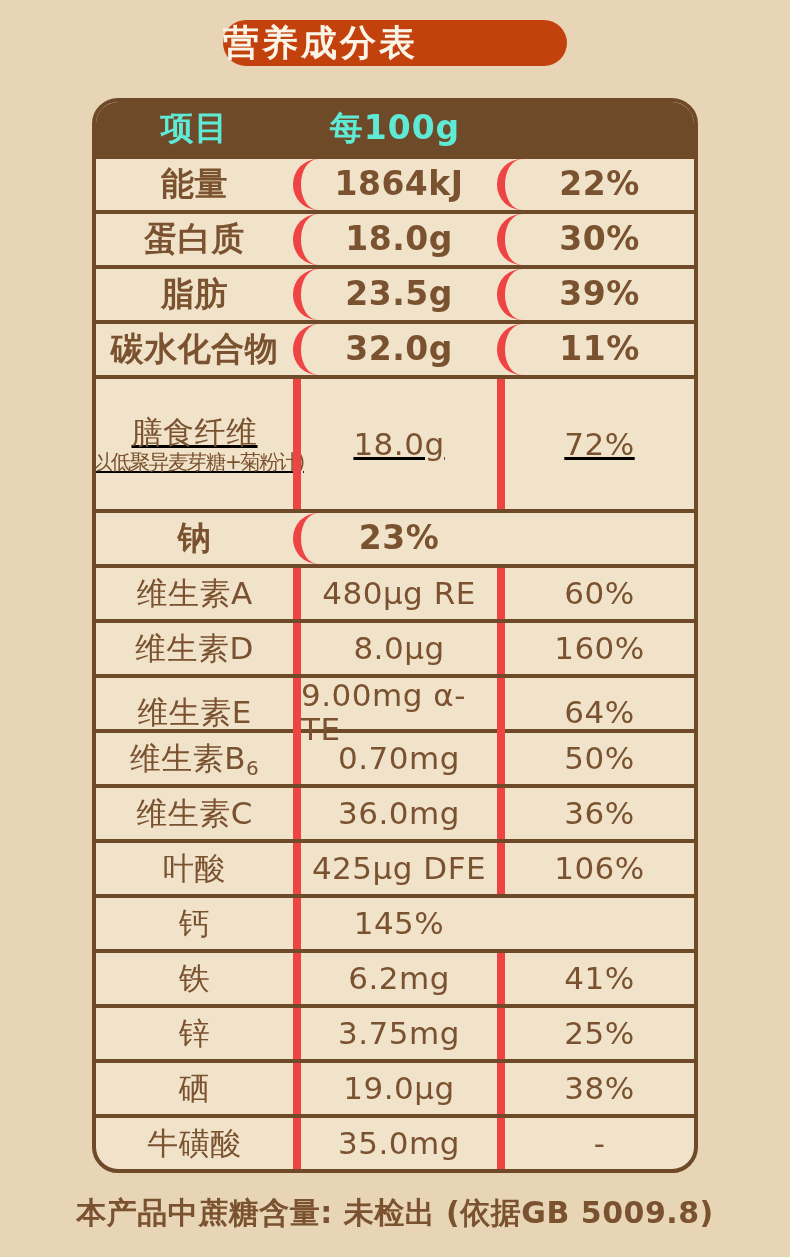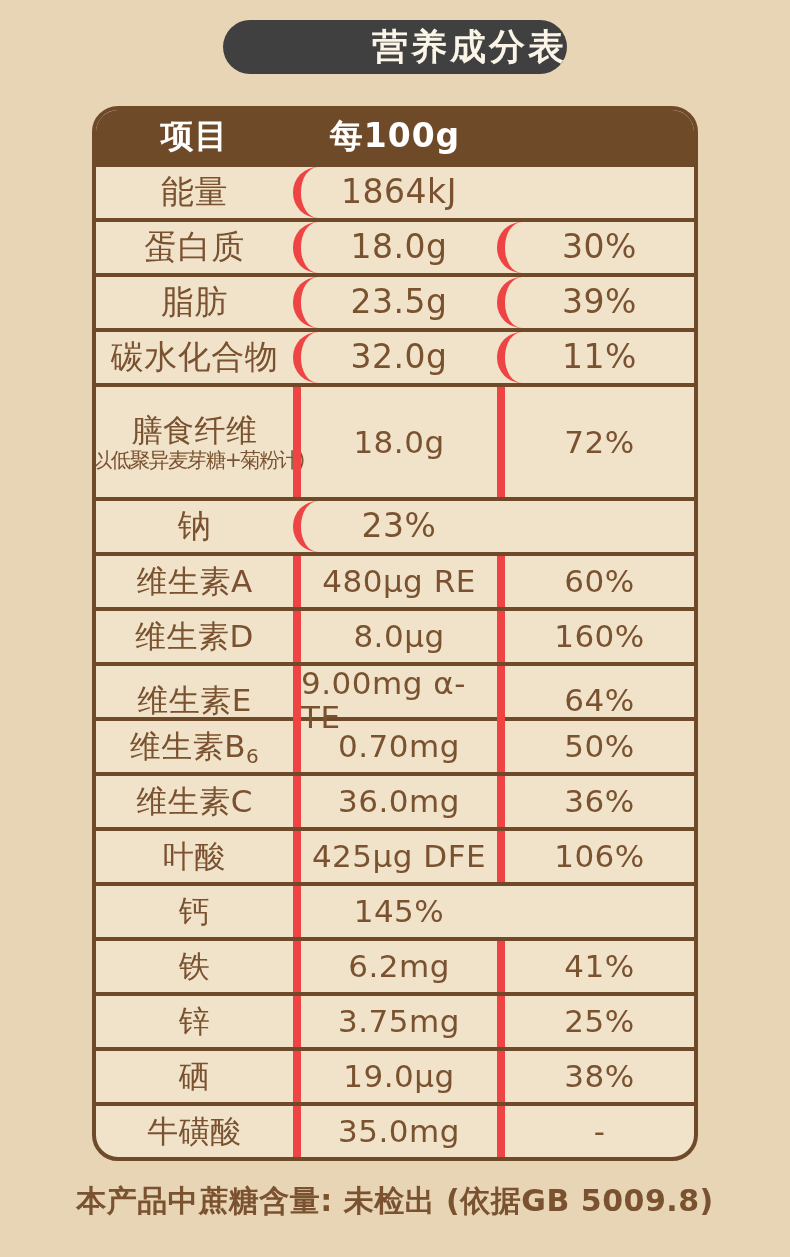"营养成分表" .badge { background: #404040 -> #c2410c; height: 54px -> 46px; justify-content: flex-end -> flex-start }
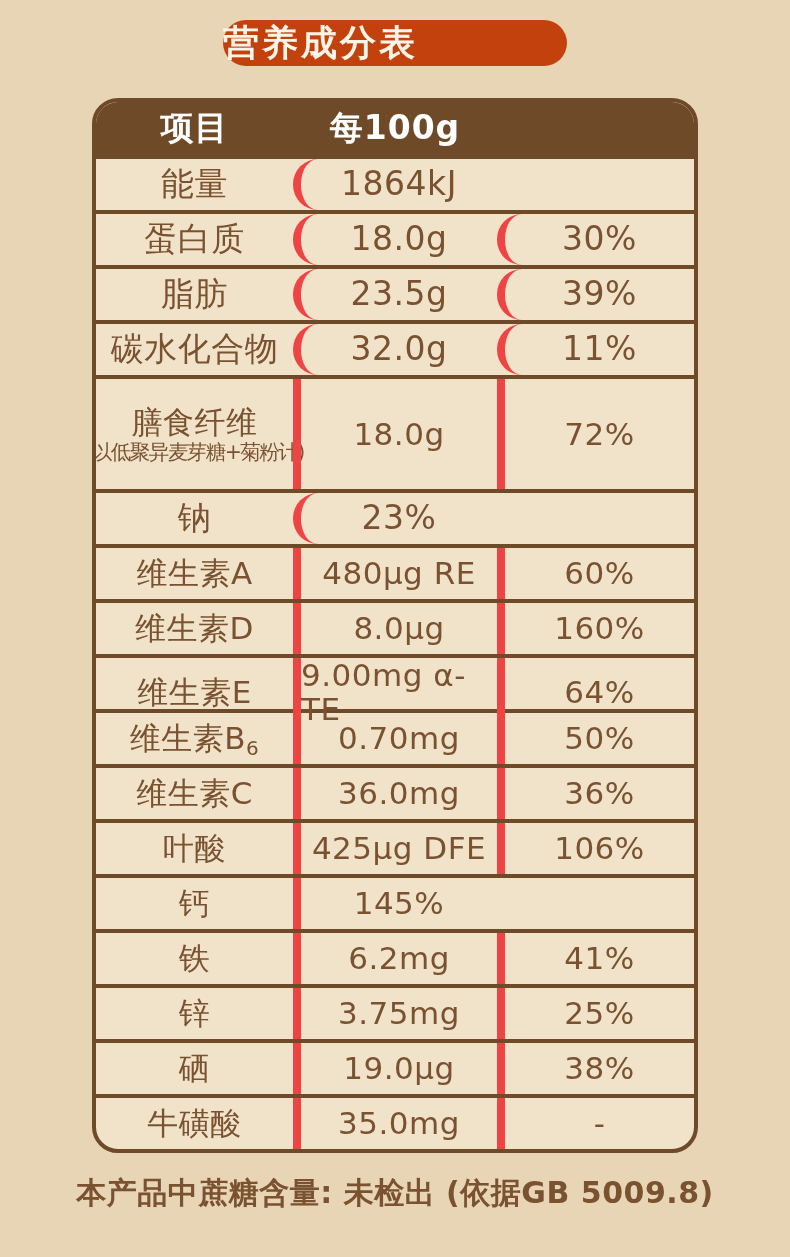"项目" .thead .hcell { color: #ffffff -> #5eead4 }
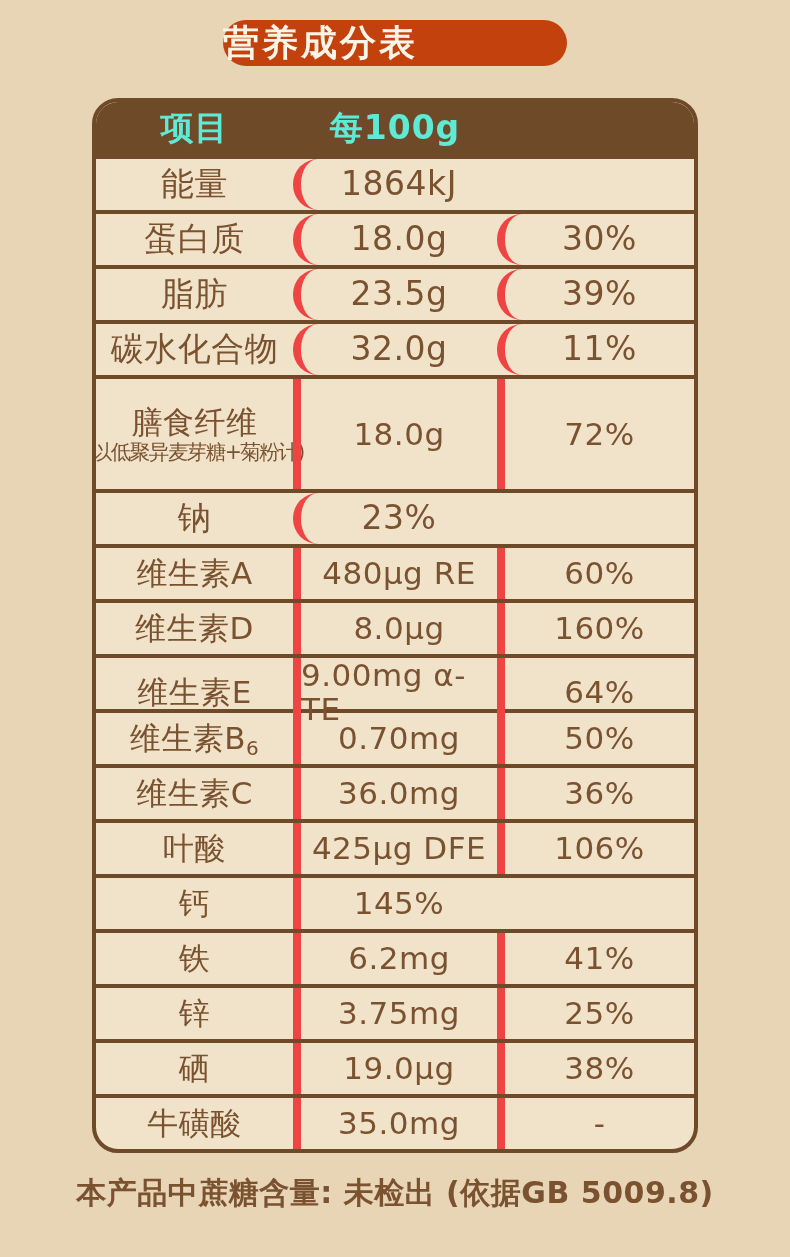"能量" .row.bold .cell { font-weight: 400 -> 700 }
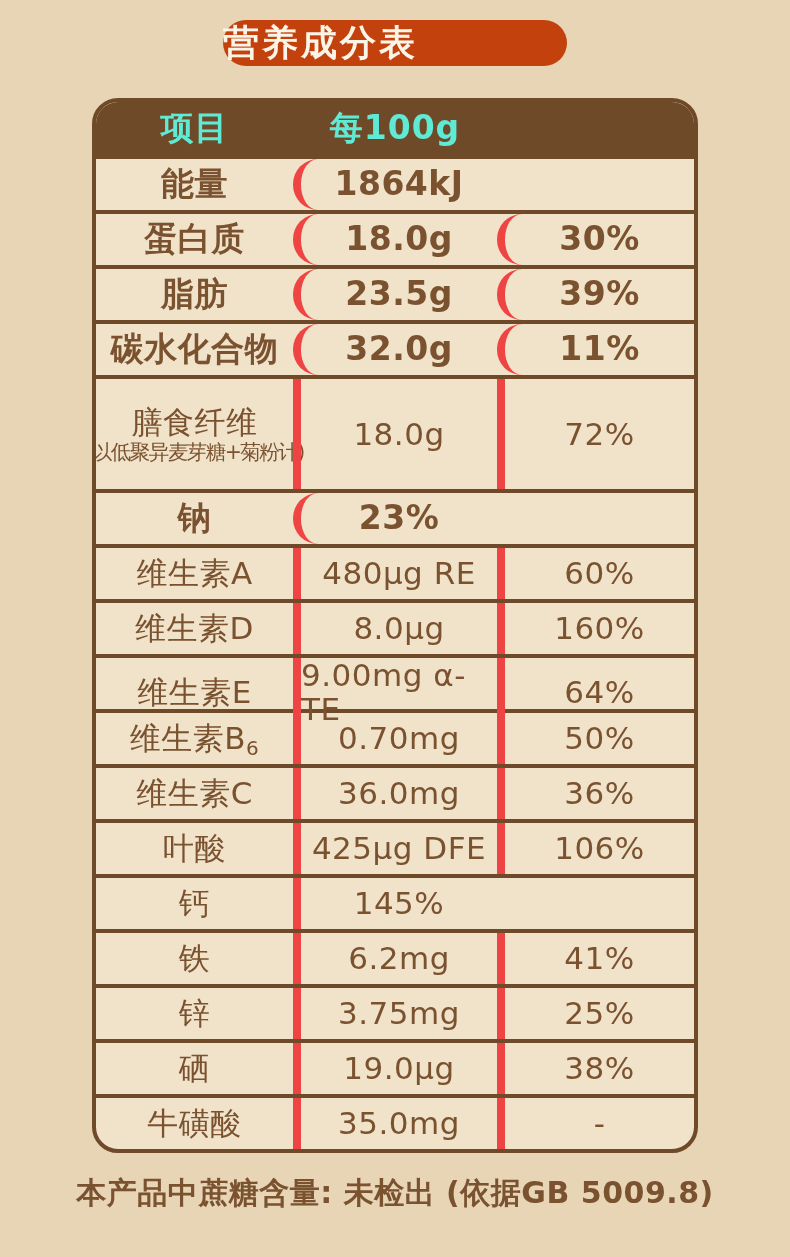"22%" div.cell { html: none -> <div>22%</div> }
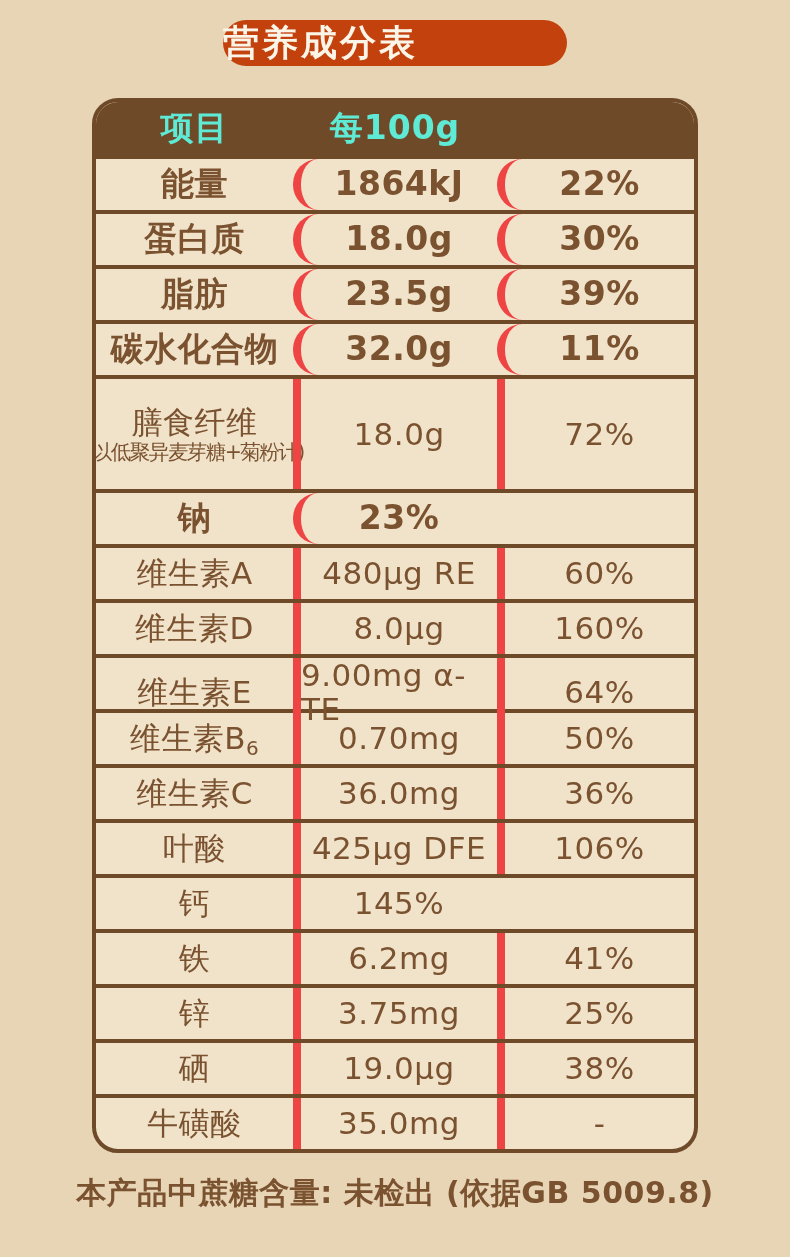"膳食纤维" .row.tall { height: 114px -> 134px; text-decoration: none -> underline }
